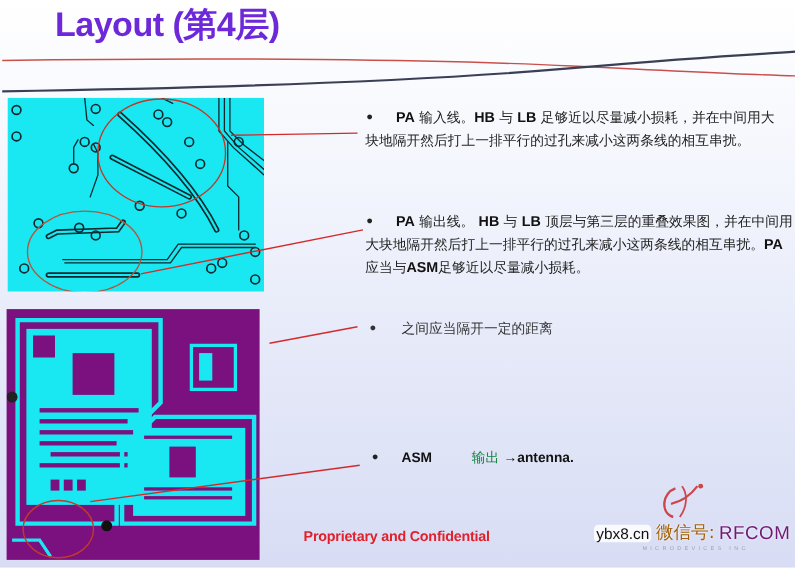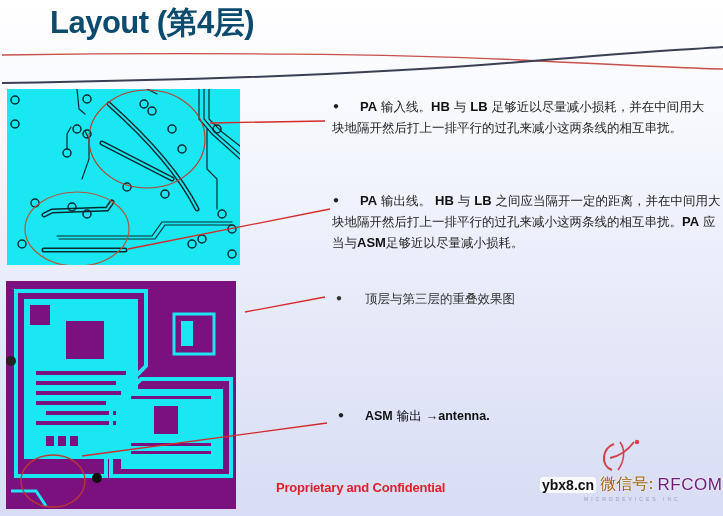"Layout (第4层)" .title { color: #0c4a6e -> #6d28d9 }
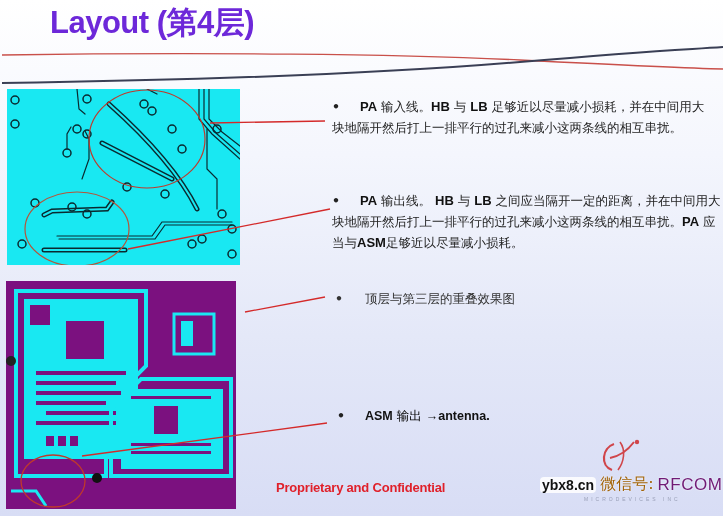"之间应当隔开一定的距离，并在中间用大块地隔开然后打上一排平行的过孔来减小这两条线" span { text: 之间应当隔开一定的距离 -> 顶层与第三层的重叠效果图 }
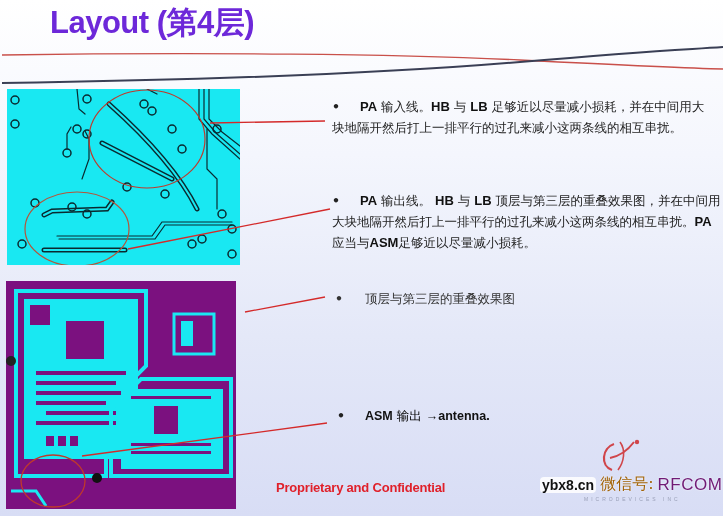"顶层与第三层的重叠效果图" span.text { text: 顶层与第三层的重叠效果图 -> 之间应当隔开一定的距离 }
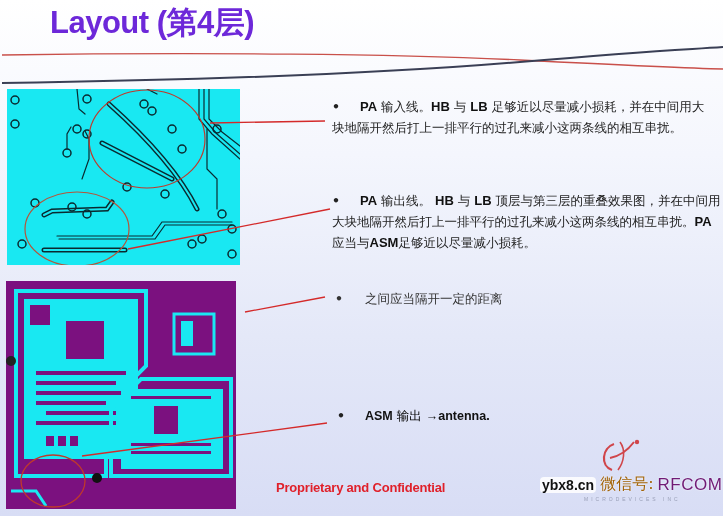"输出" .b4 .text .cn { color: #000000 -> #15803d; padding-left: none -> 32px }
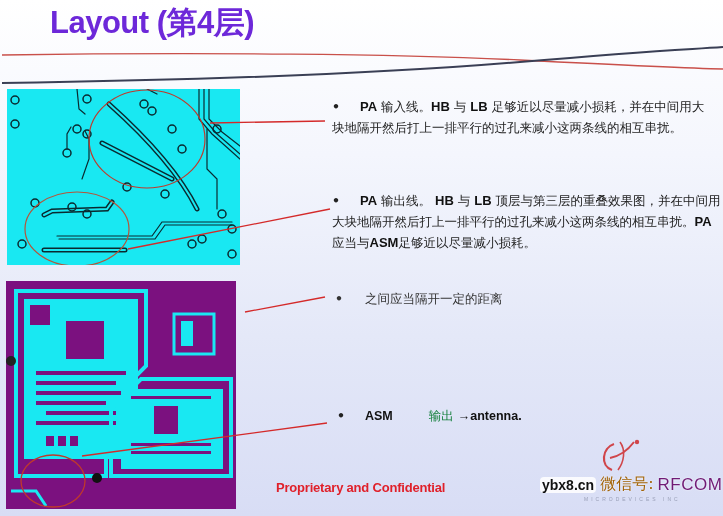"ybx8.cn" .wm-site { font-weight: bold -> normal }
